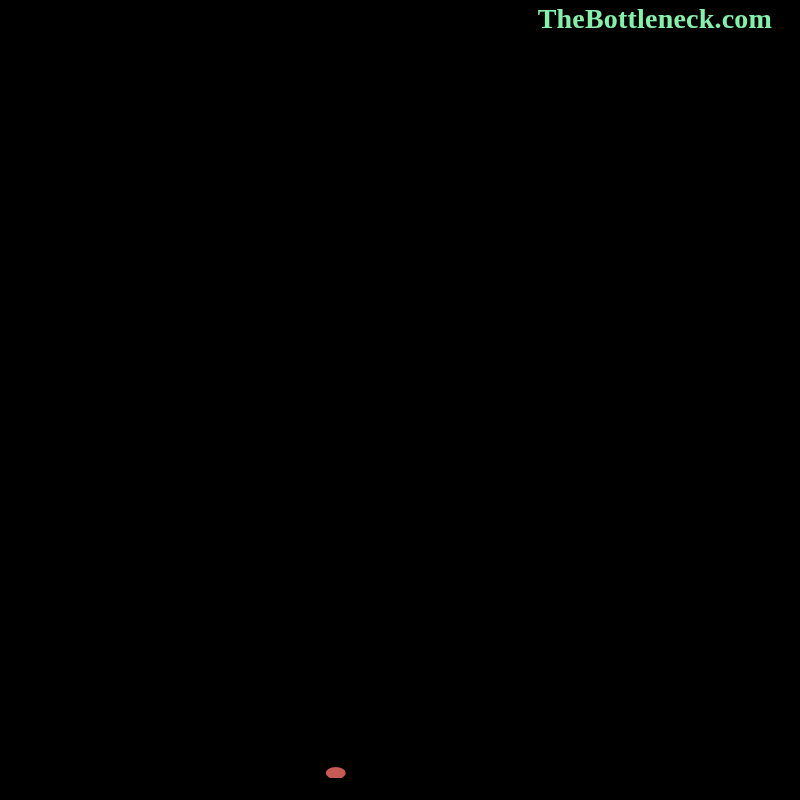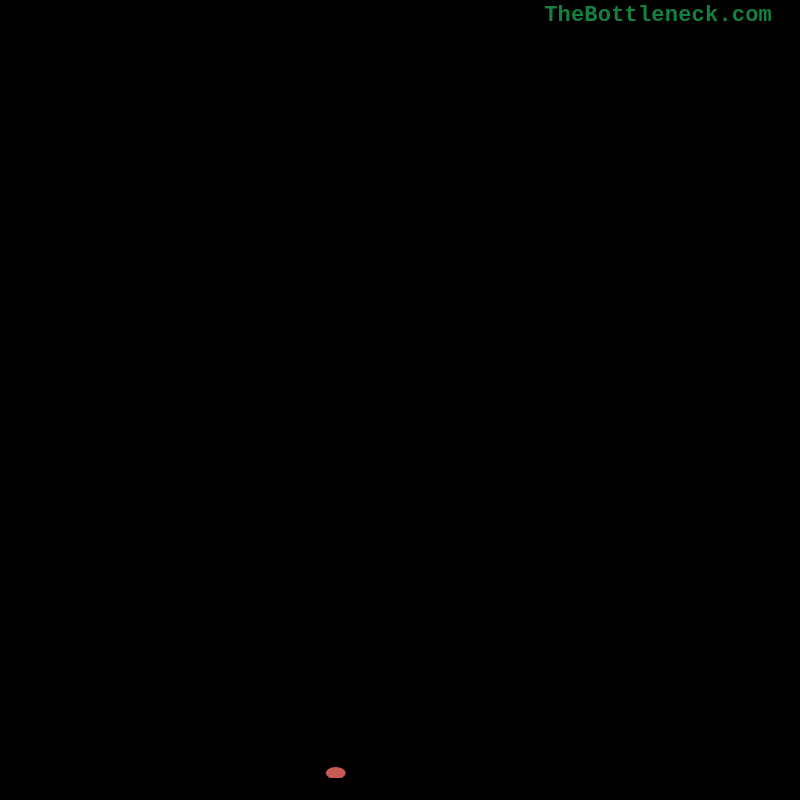"TheBottleneck.com" .watermark { color: #15803d -> #86efac; font-family: Liberation Mono, monospace -> Liberation Serif, serif; font-size: 22px -> 28px }
